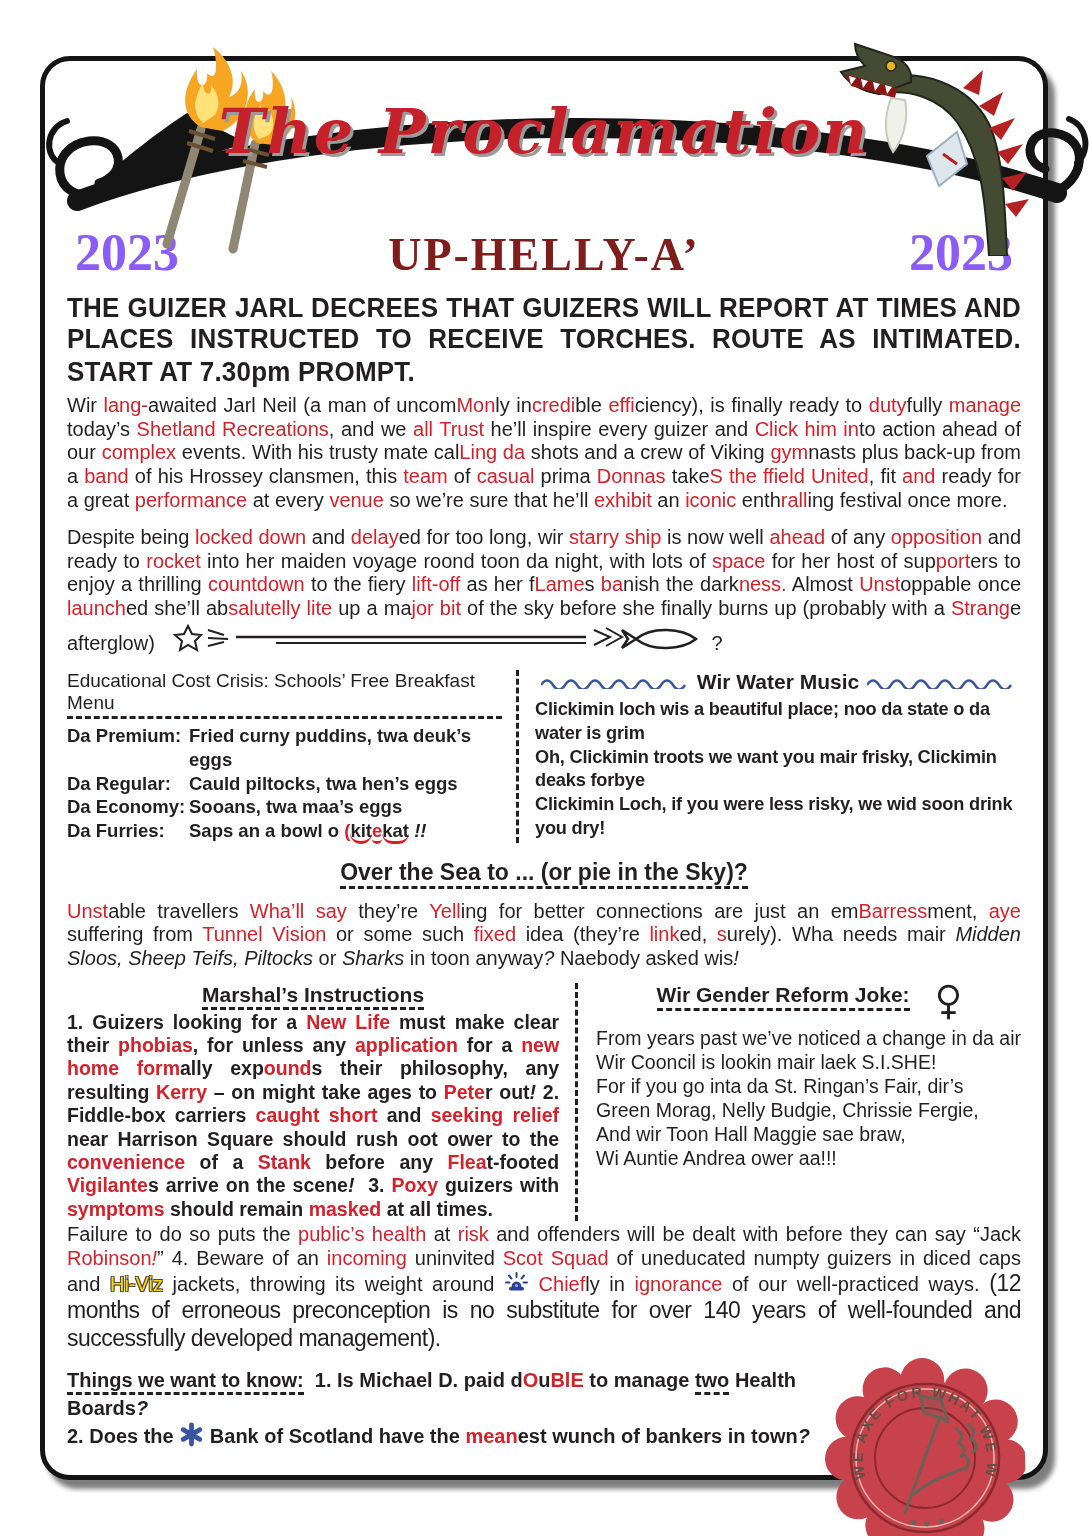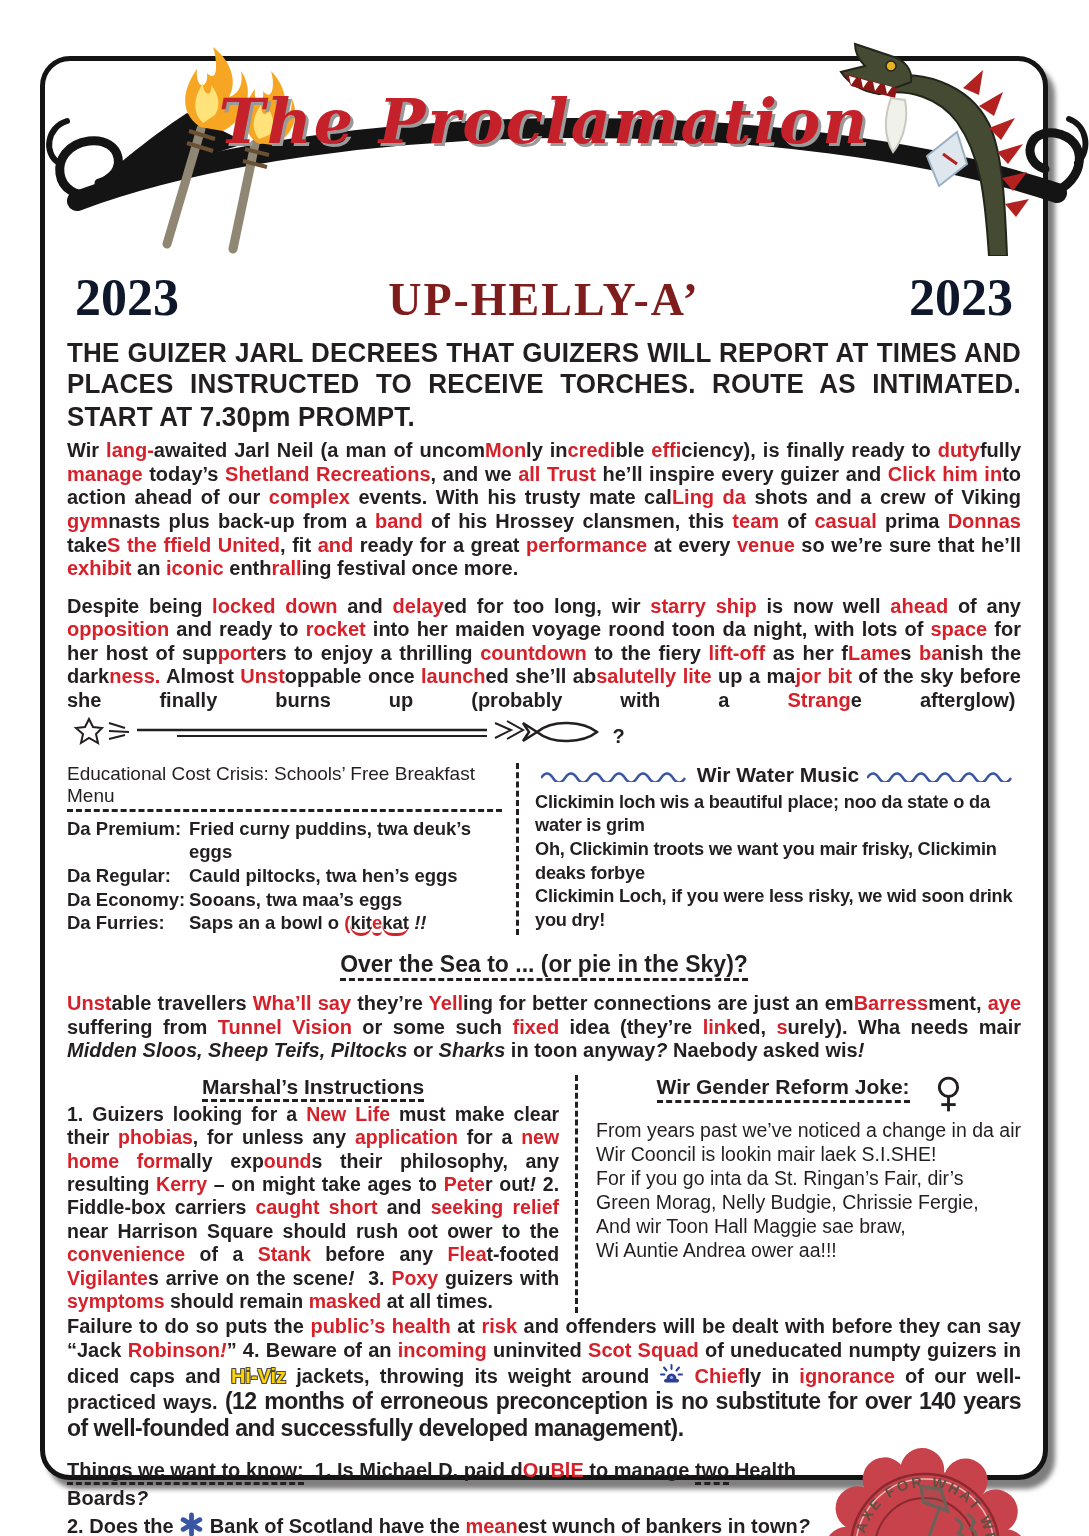"The Proclamation" .proclamation { top: 24px -> 34px }
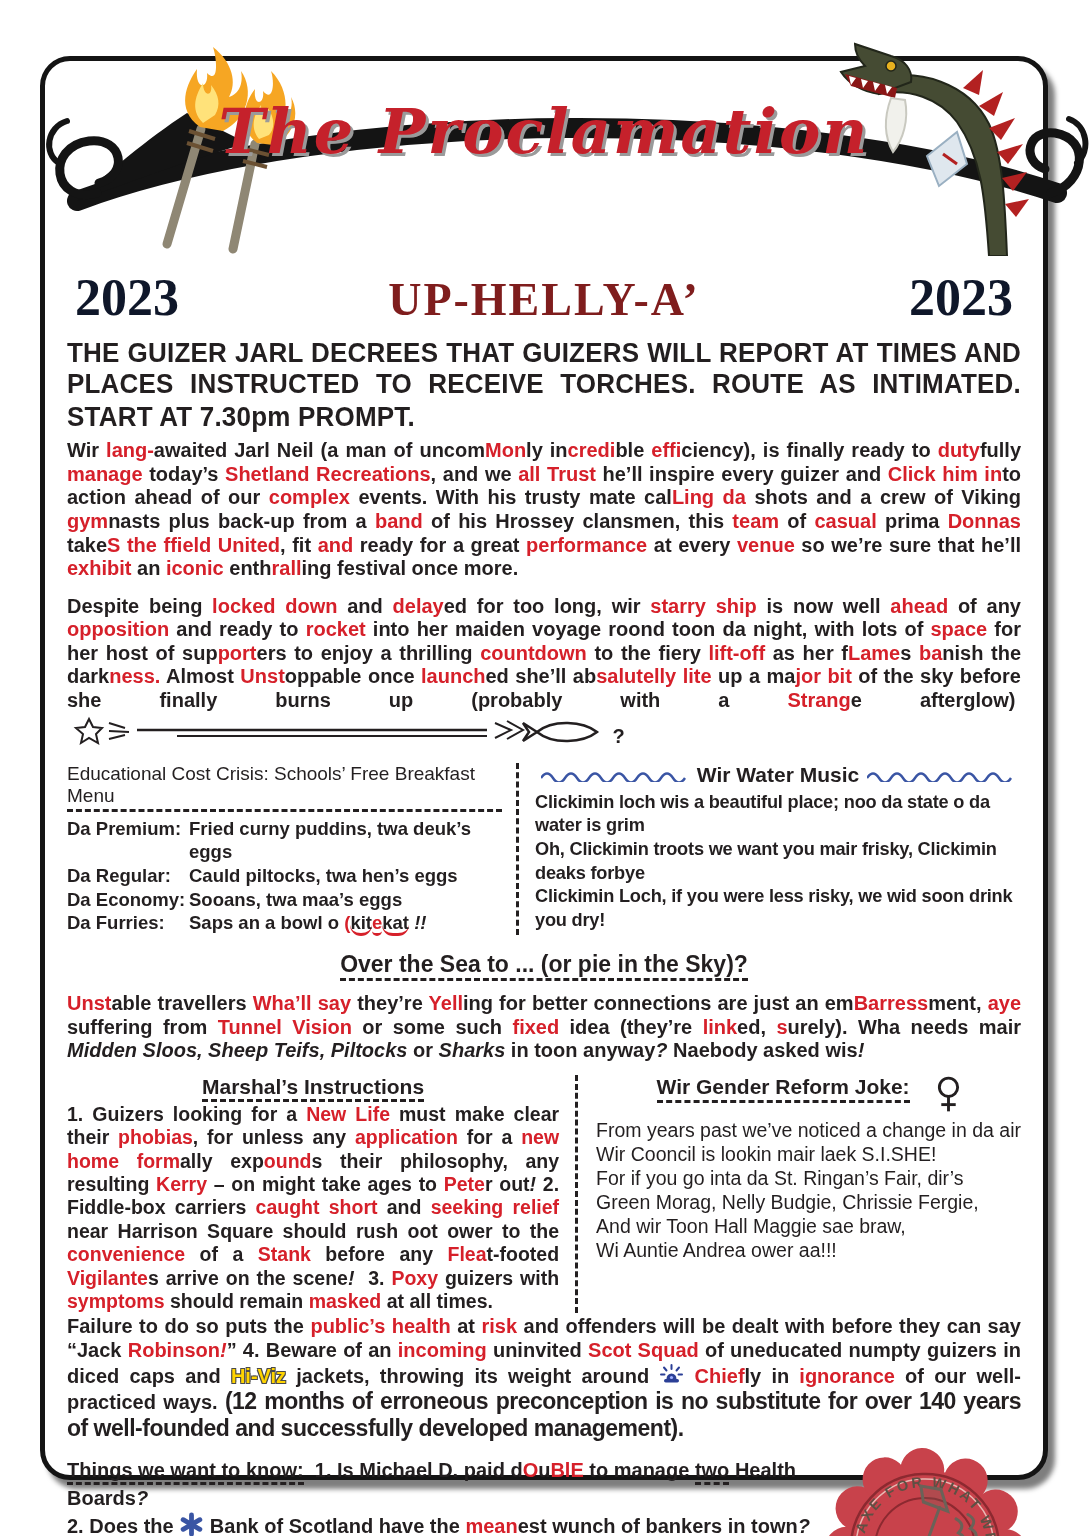"2023" .year { color: #0f172a -> #8b5cf6; margin-top: 45px -> none }
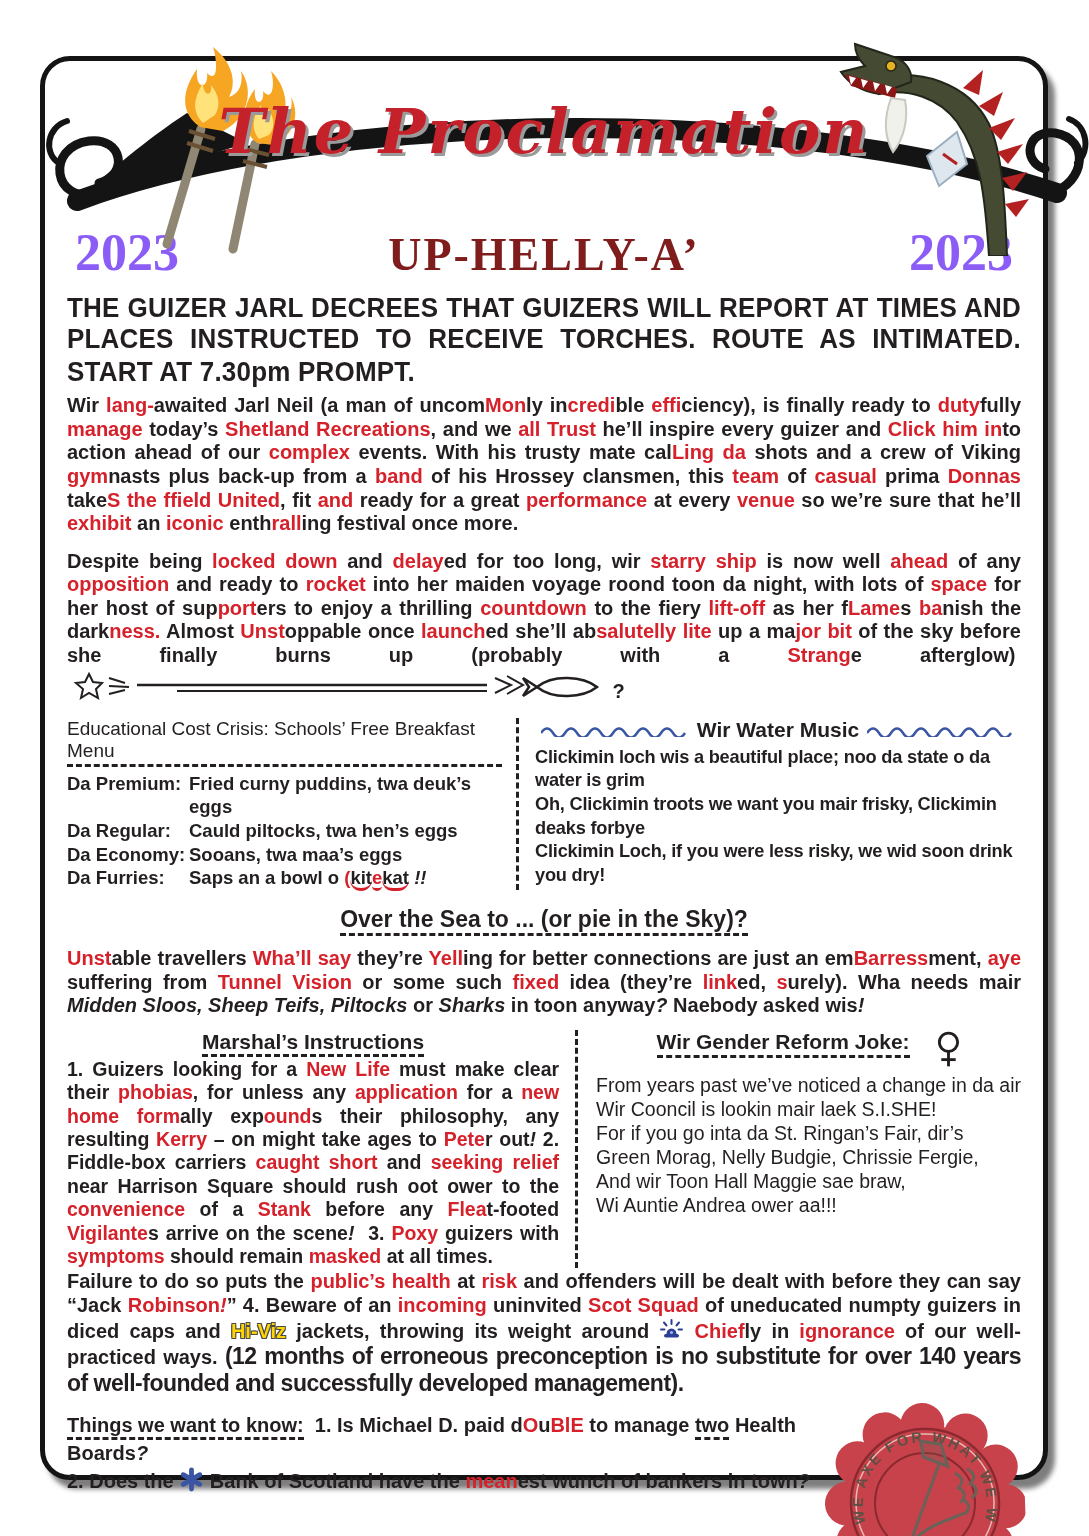"Wir lang-awaited Jarl Neil (a" .body-par { font-weight: 700 -> 400 }
